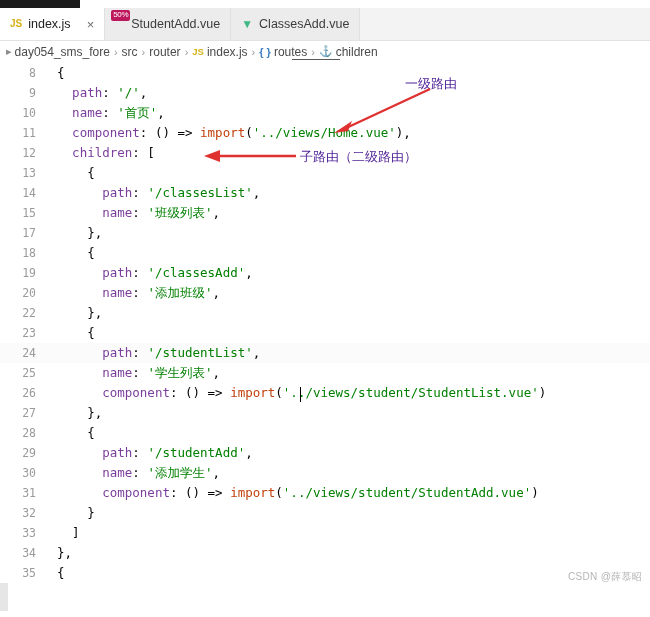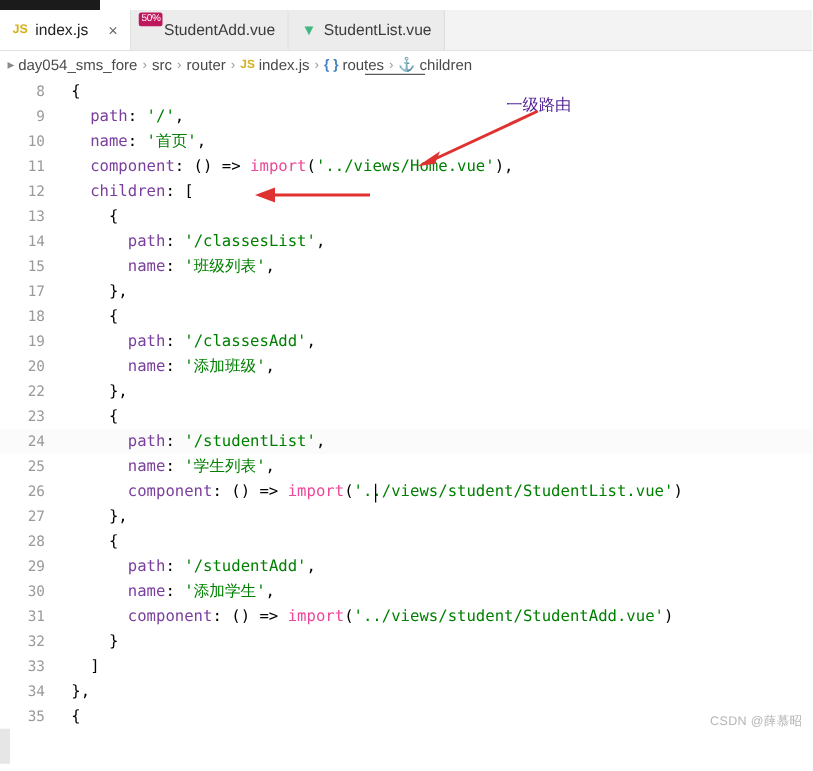"StudentList.vue" span { text: StudentList.vue -> ClassesAdd.vue }
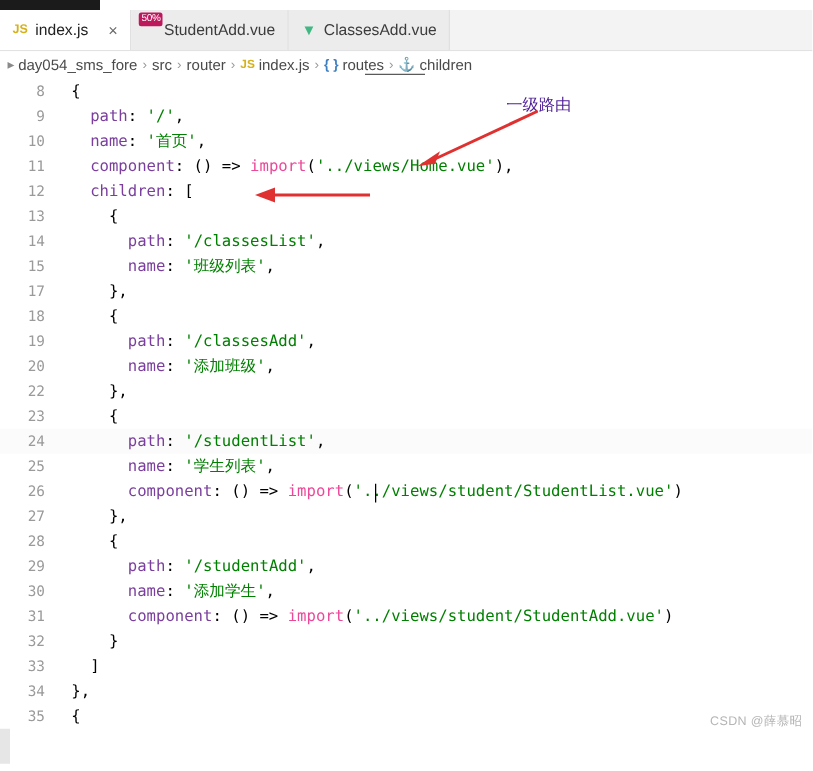"import" .tk-import { color: #ec4899 -> #c2410c }
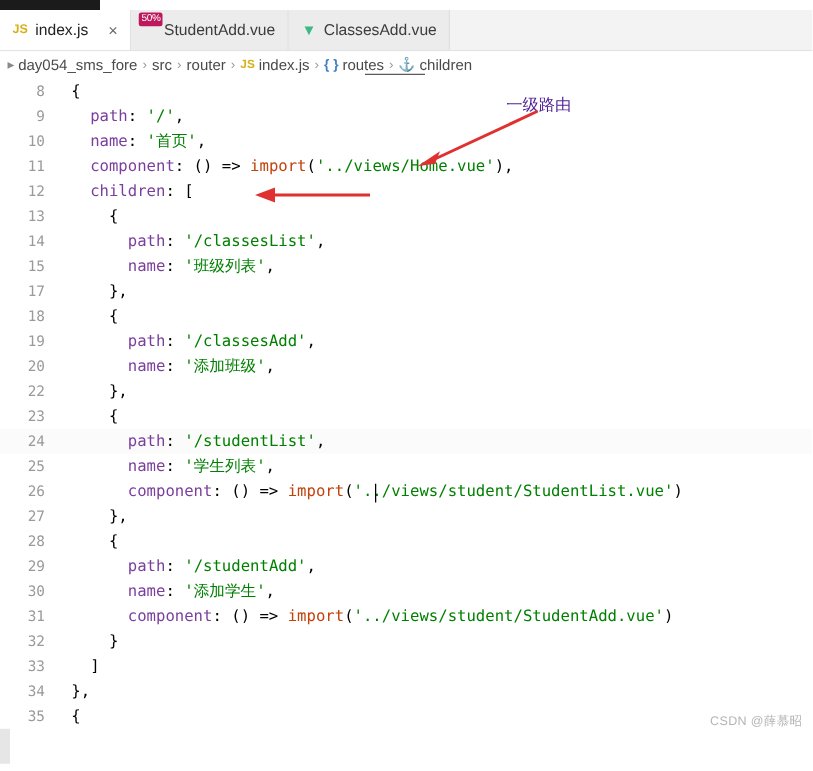"子路由（二级路由）" div.anno { html: none -> <div>子路由（二级路由）</div> }
